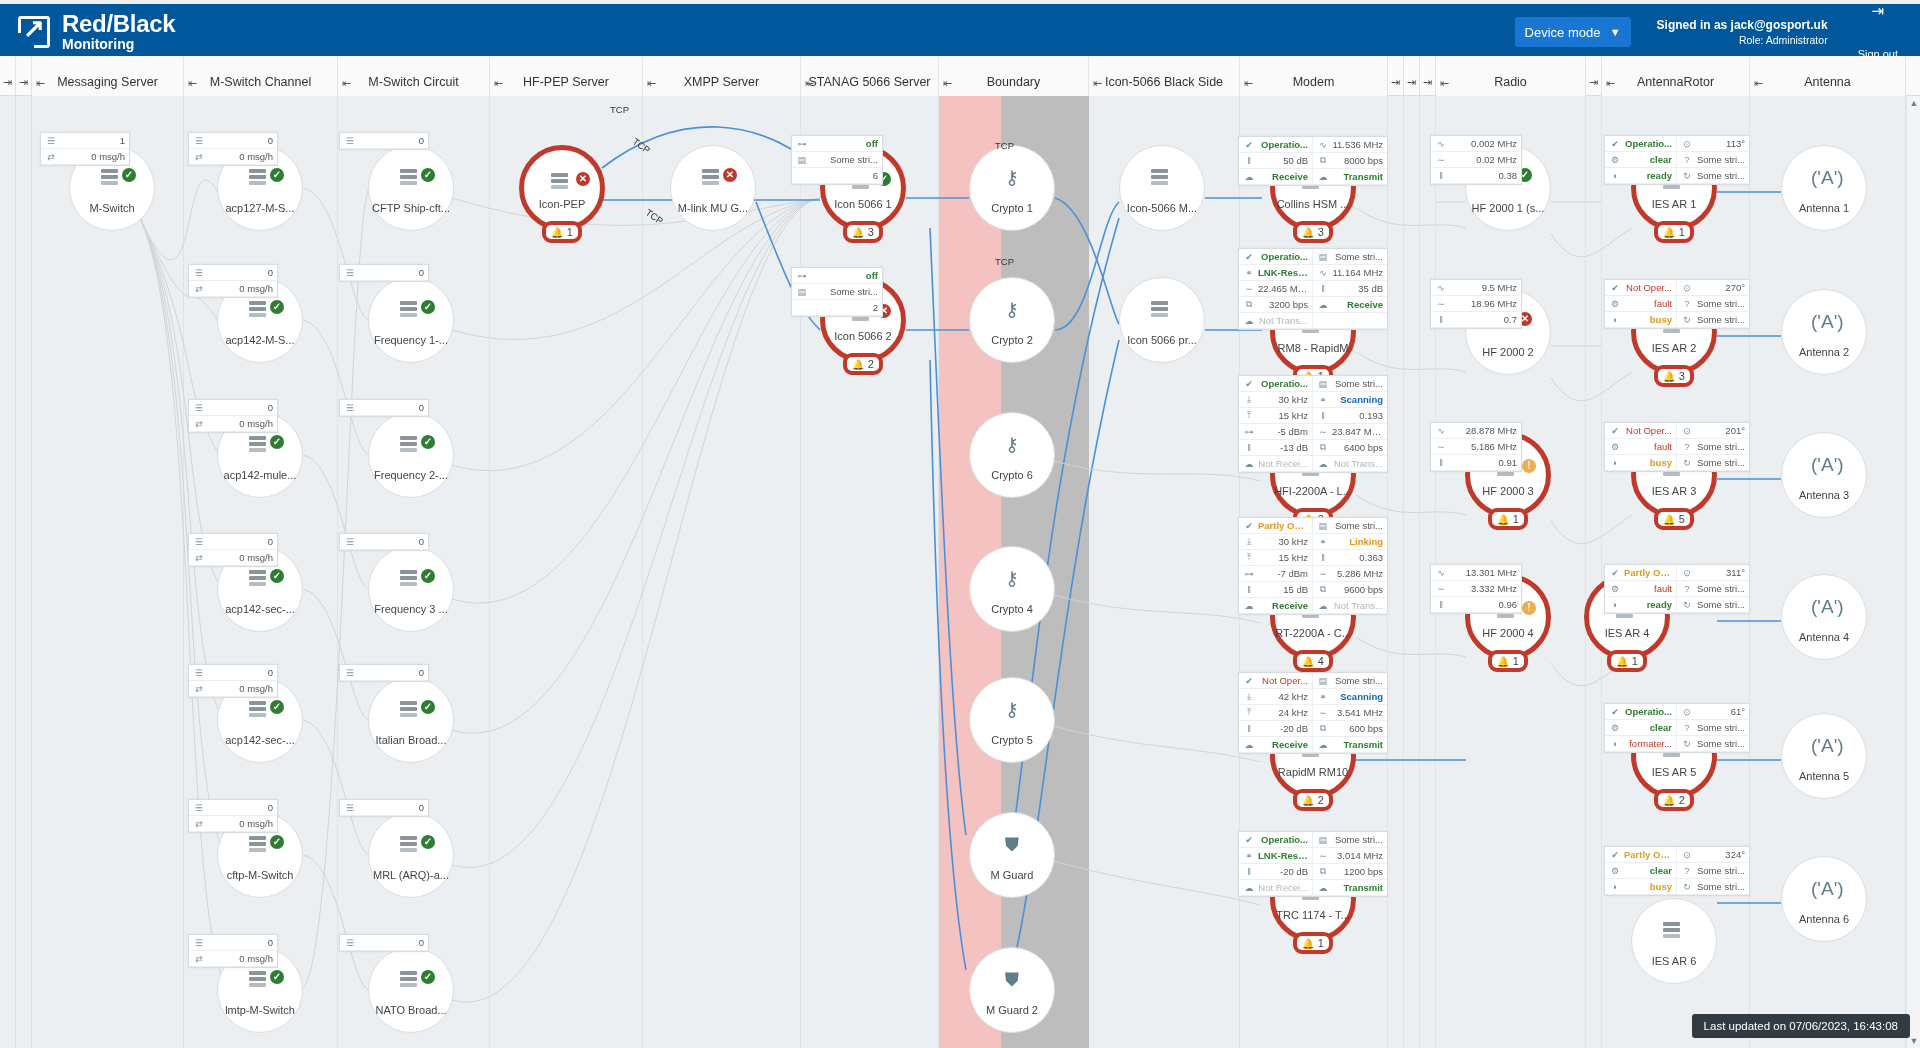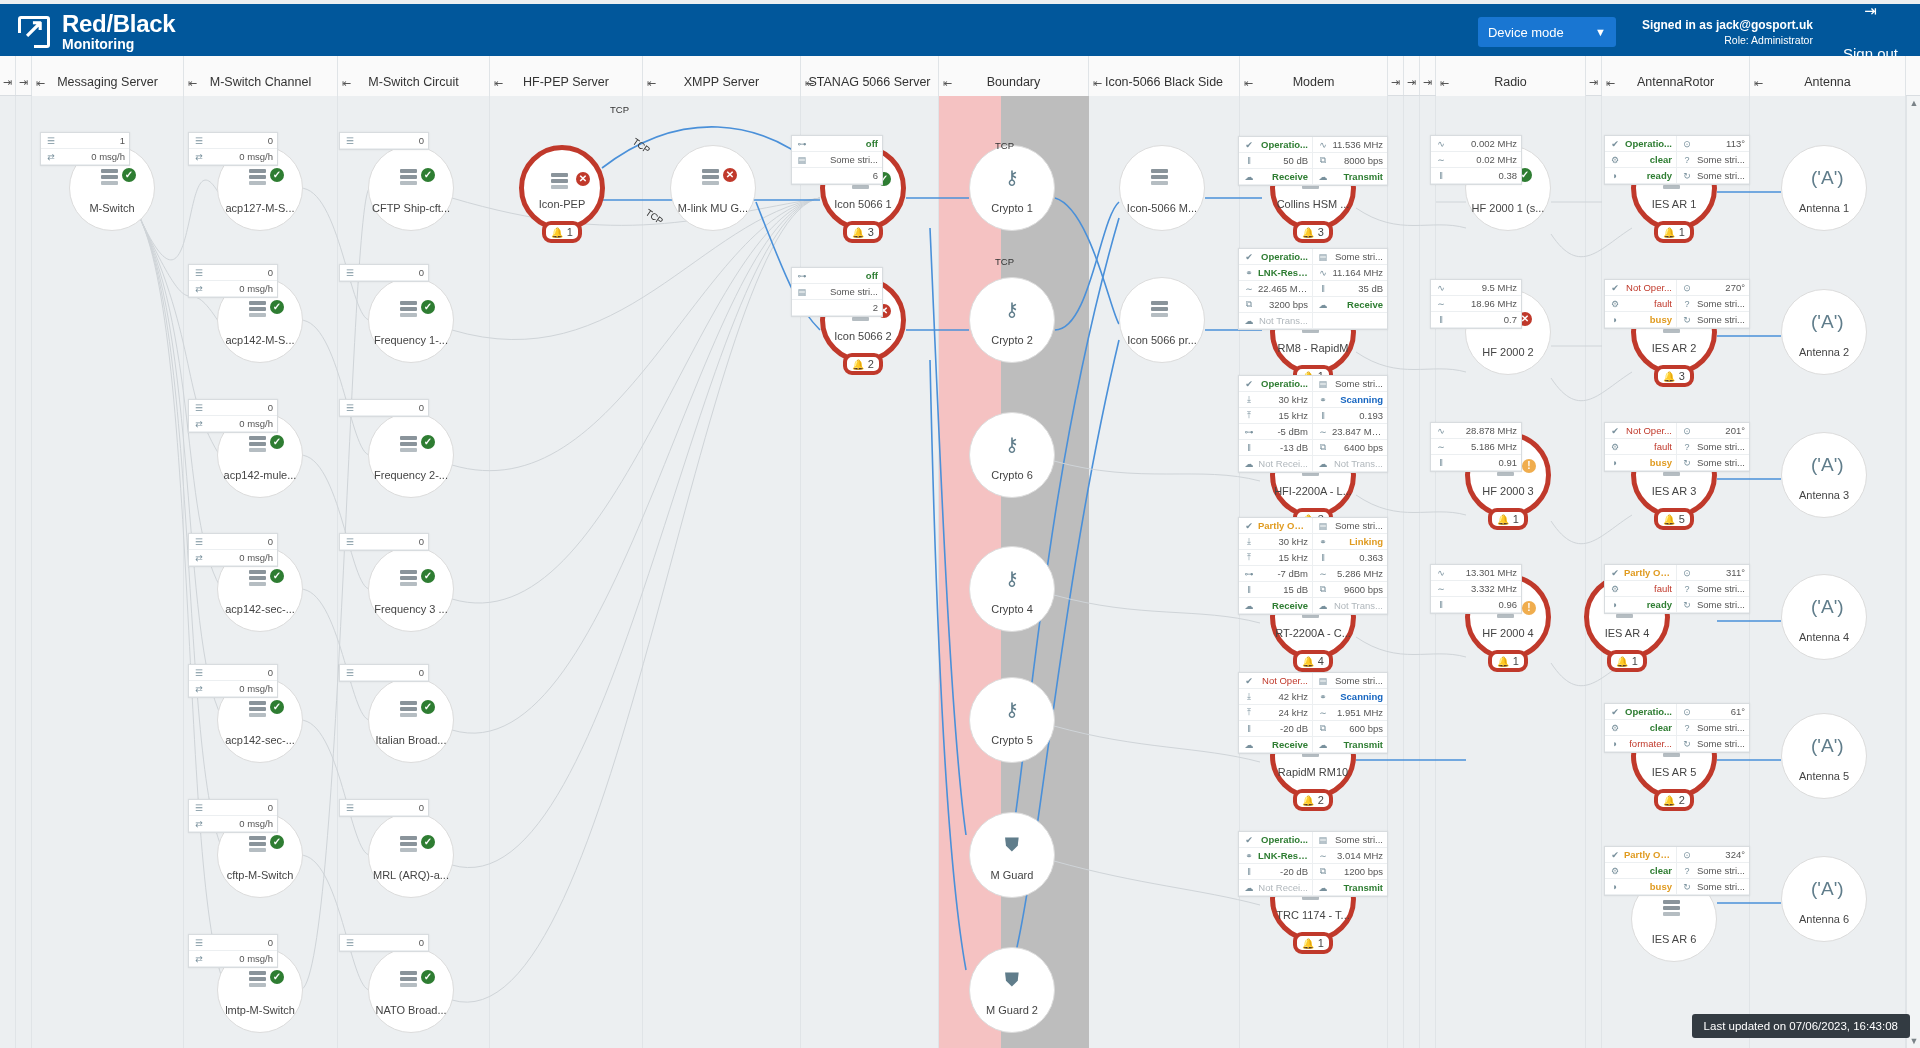"Device mode" #device-mode { width: 138px -> 116px }
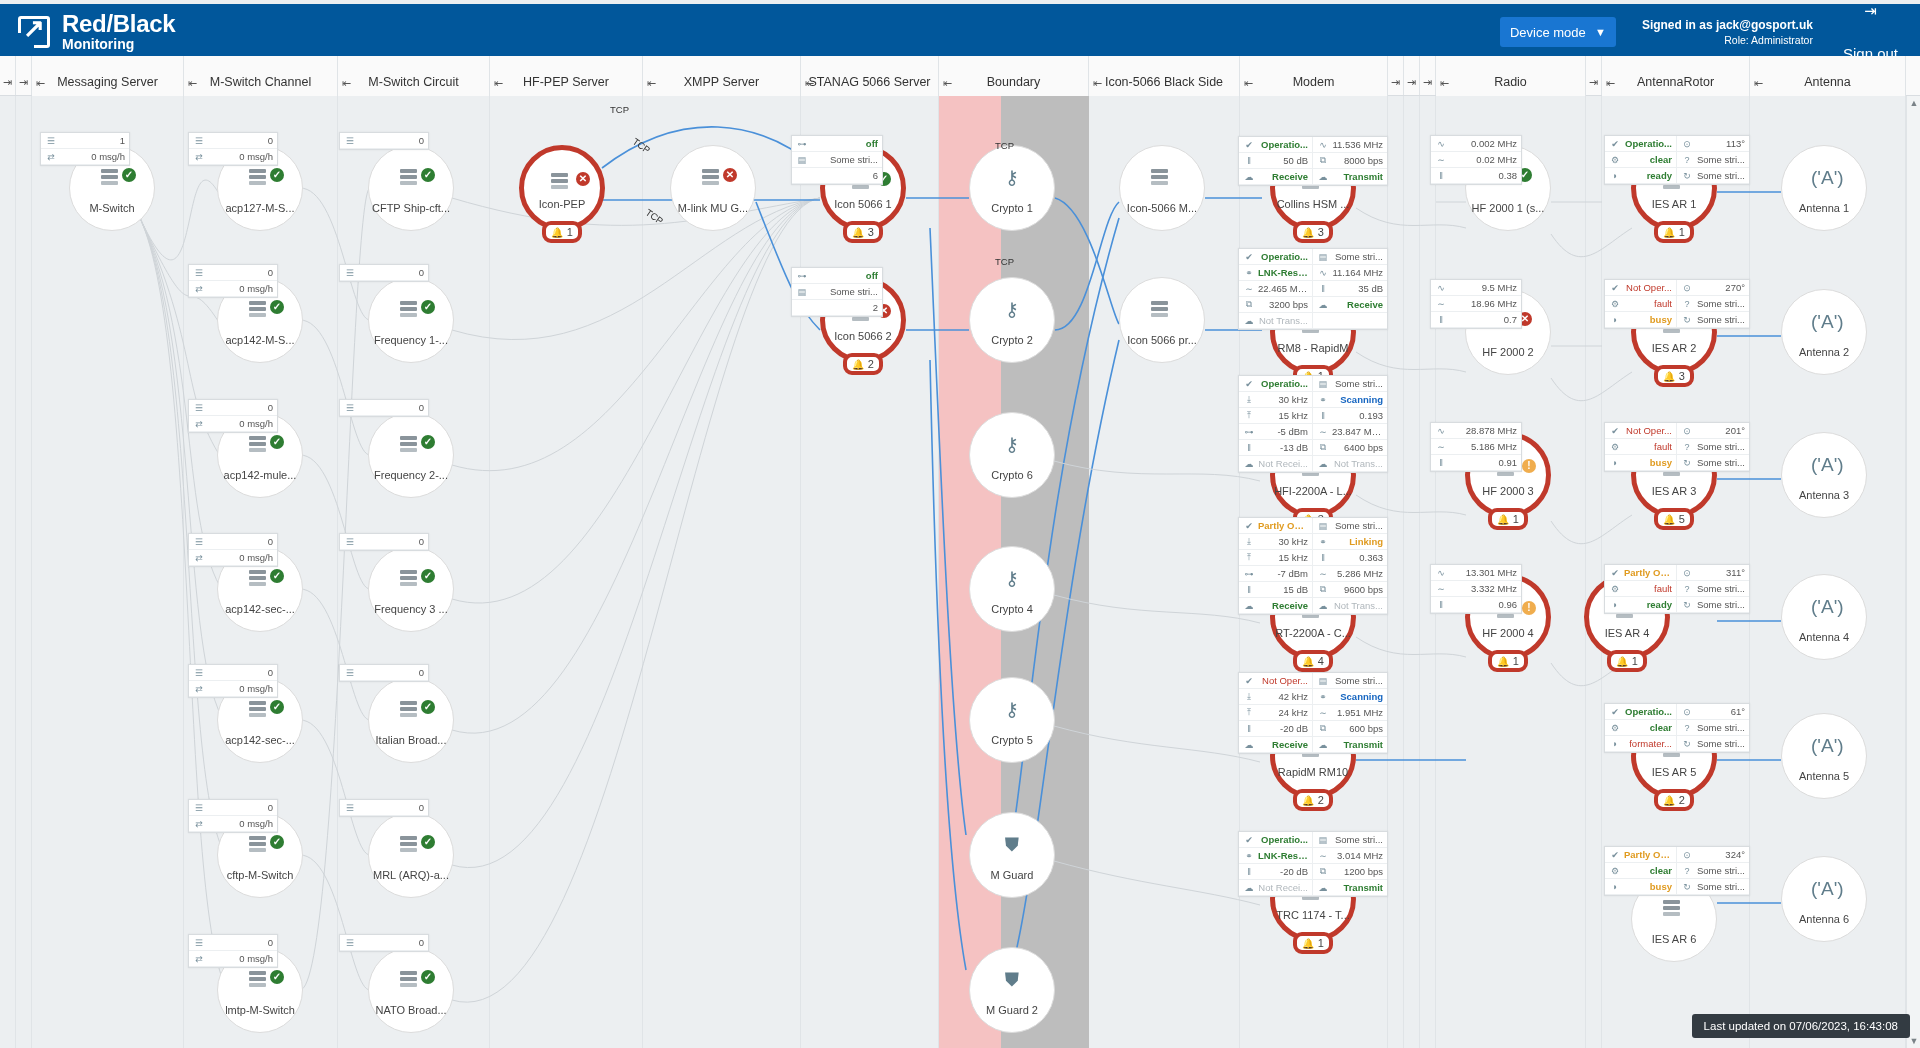"Sign out" #signout .so-label { font-size: 15px -> 11px }
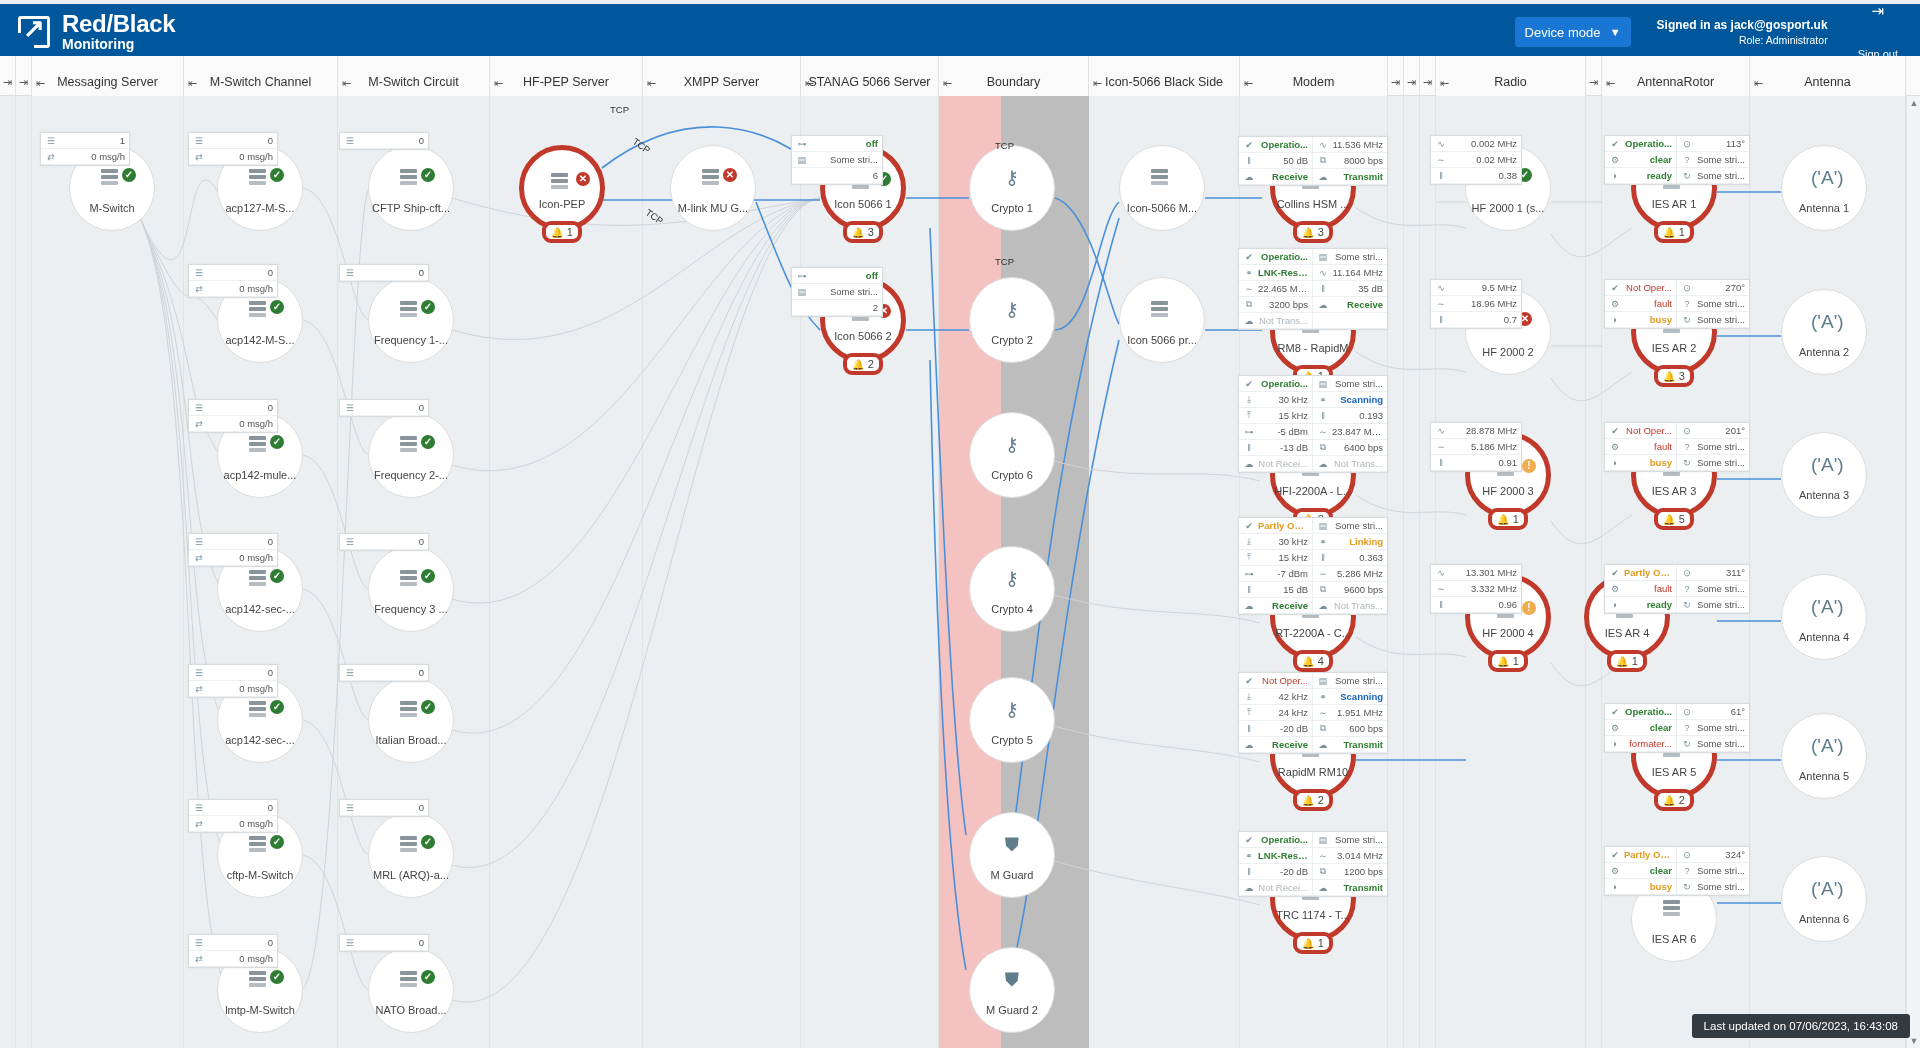"1.951 MHz" span.vv { text: 1.951 -> 3.541 }
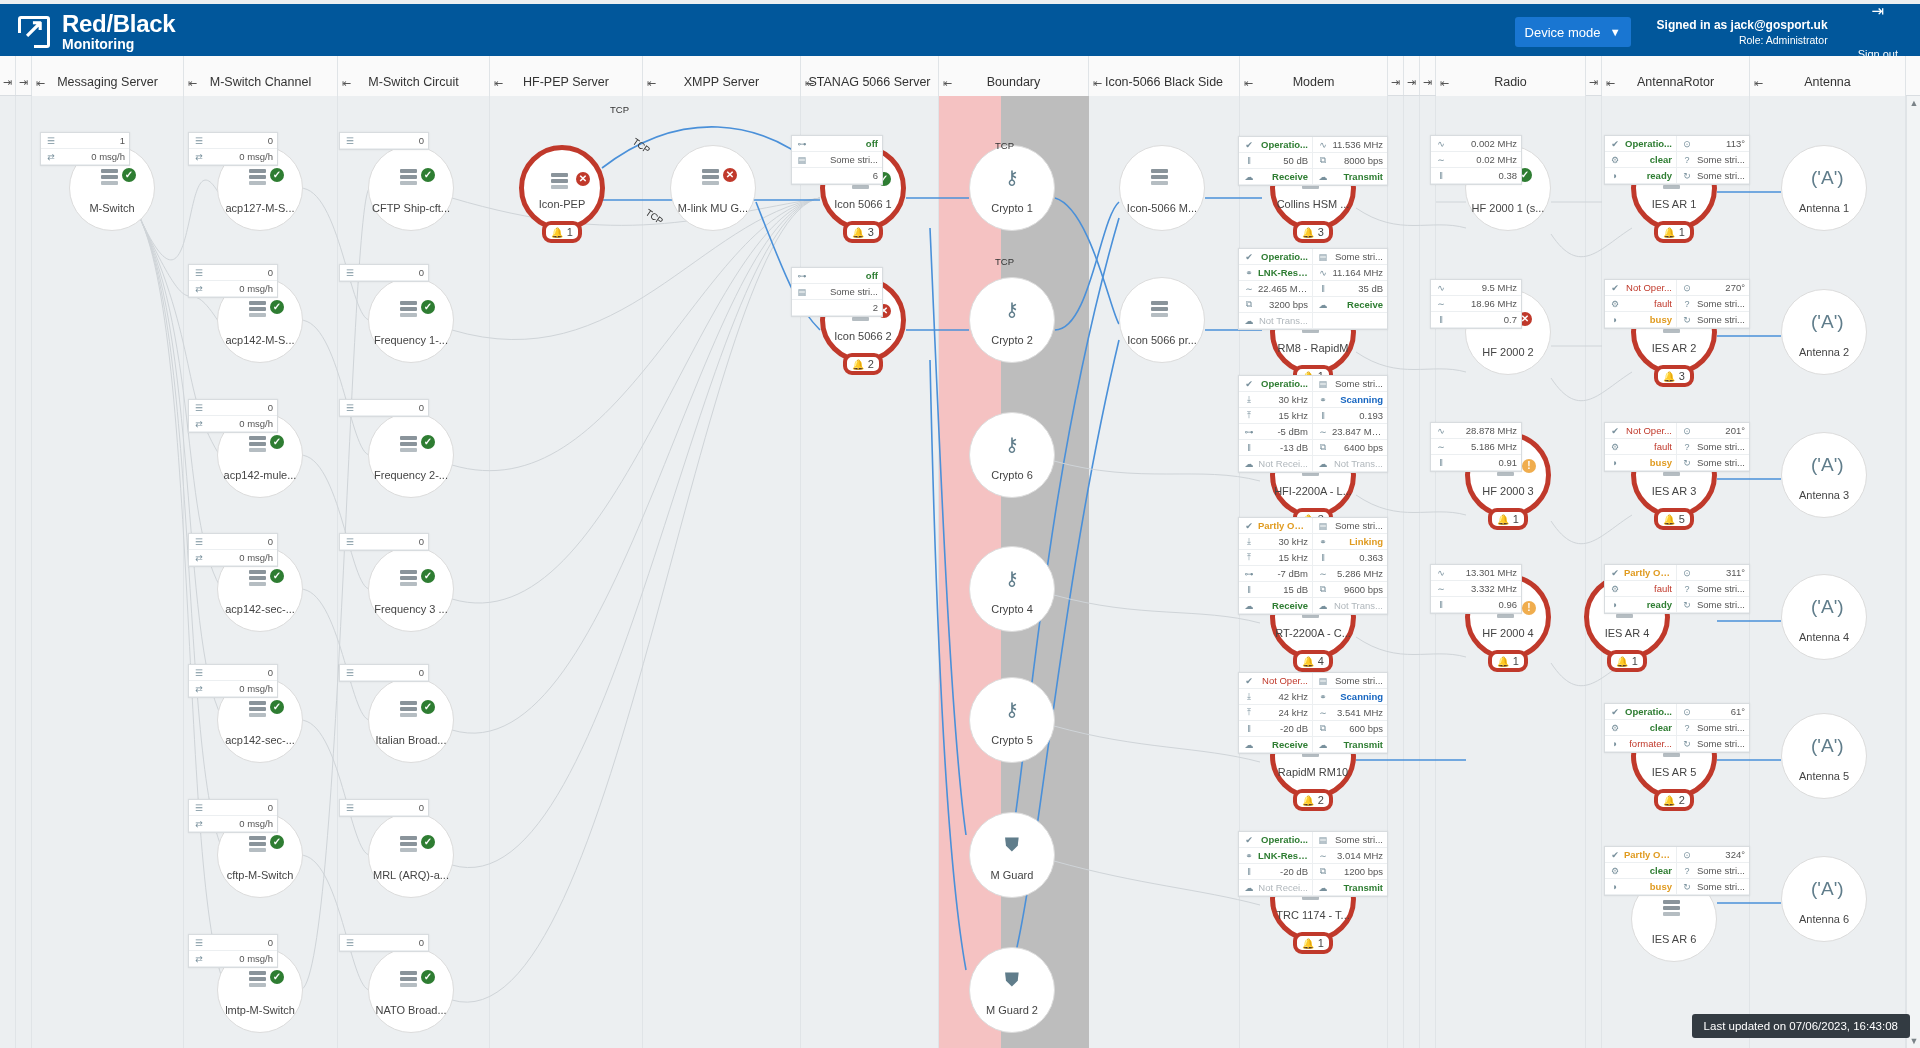"IES AR 6" div.node { top: 780px -> 802px }
